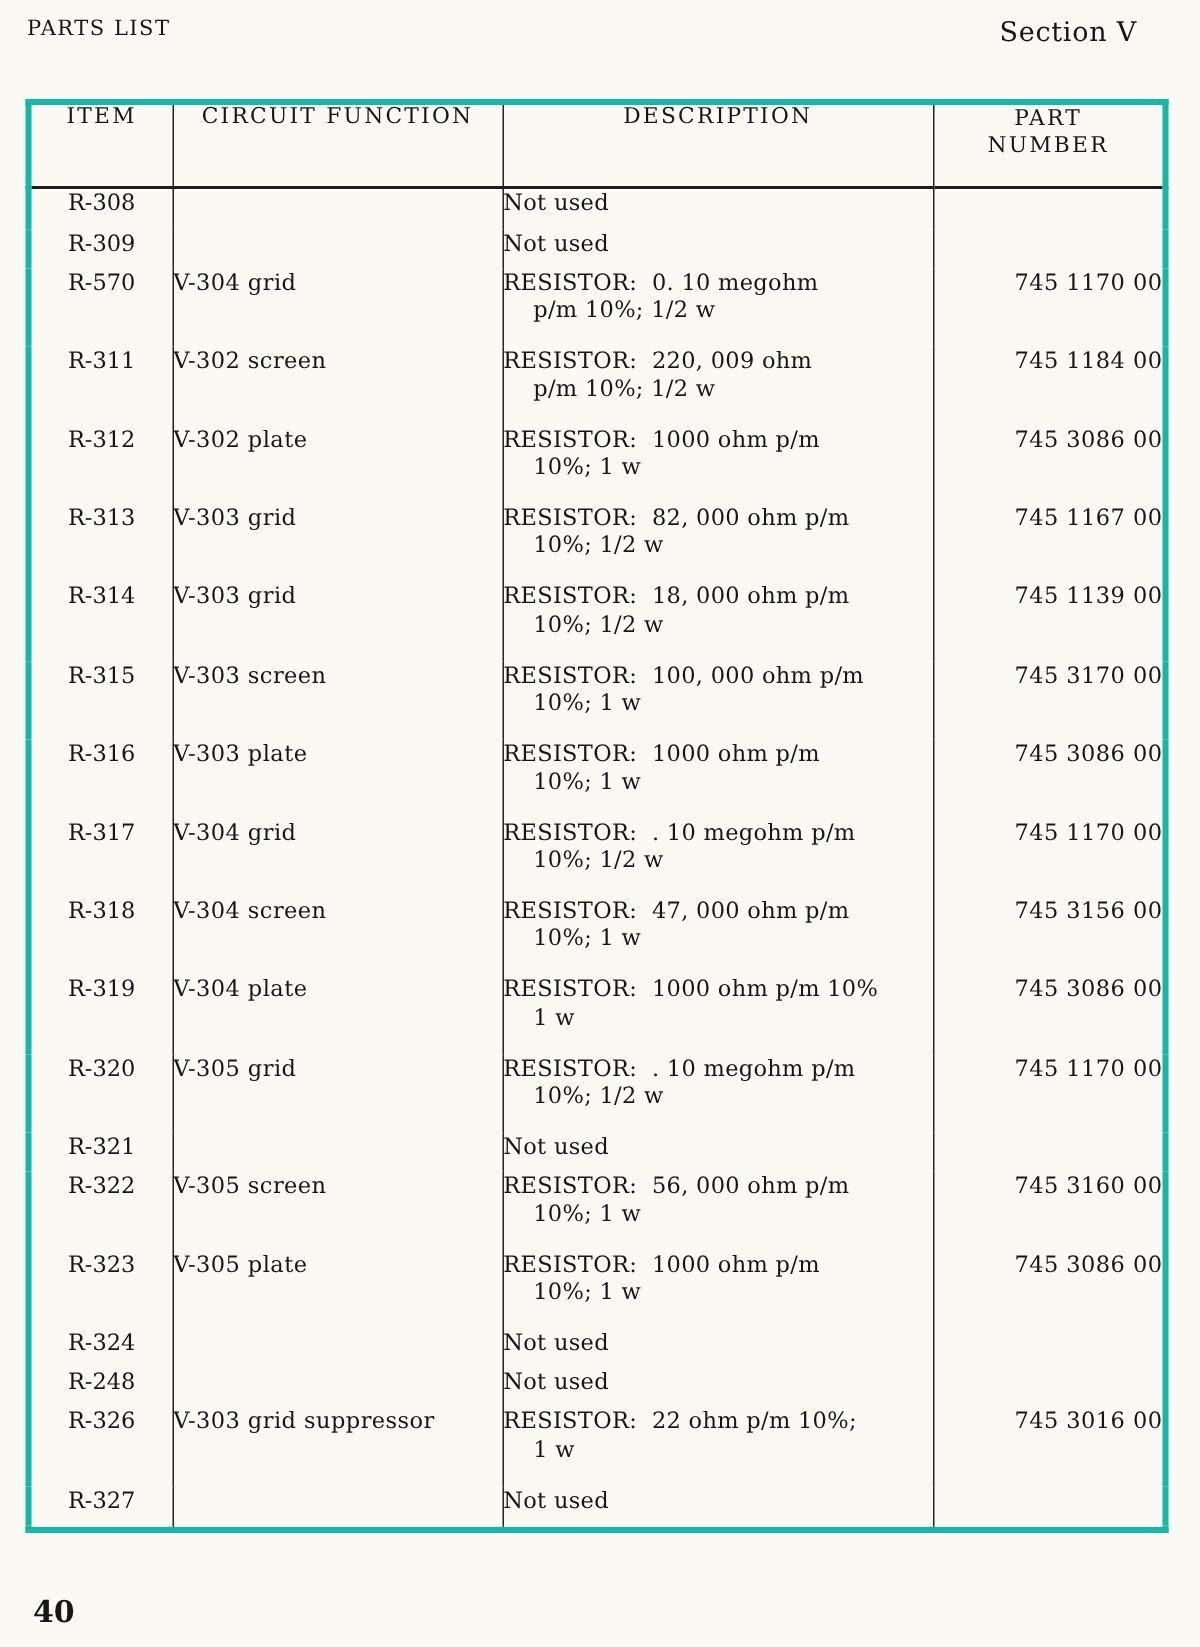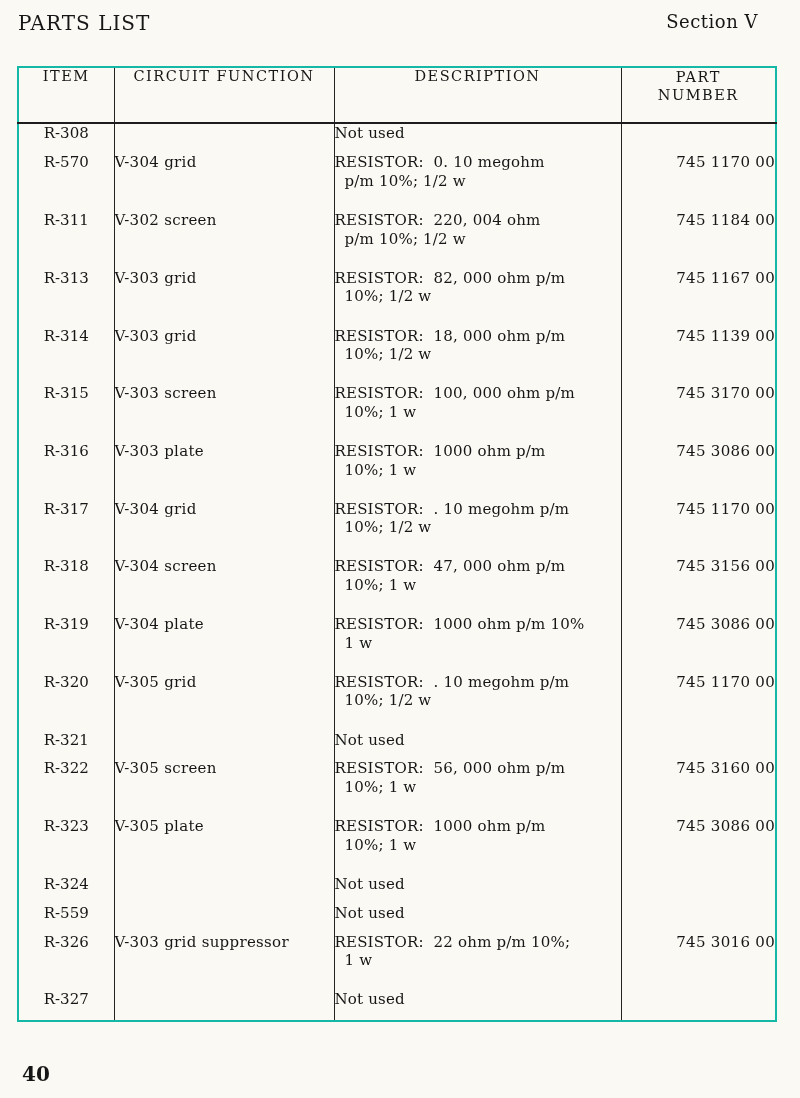"PARTS LIST" .page-head-left { font-size: 20px -> 14px }
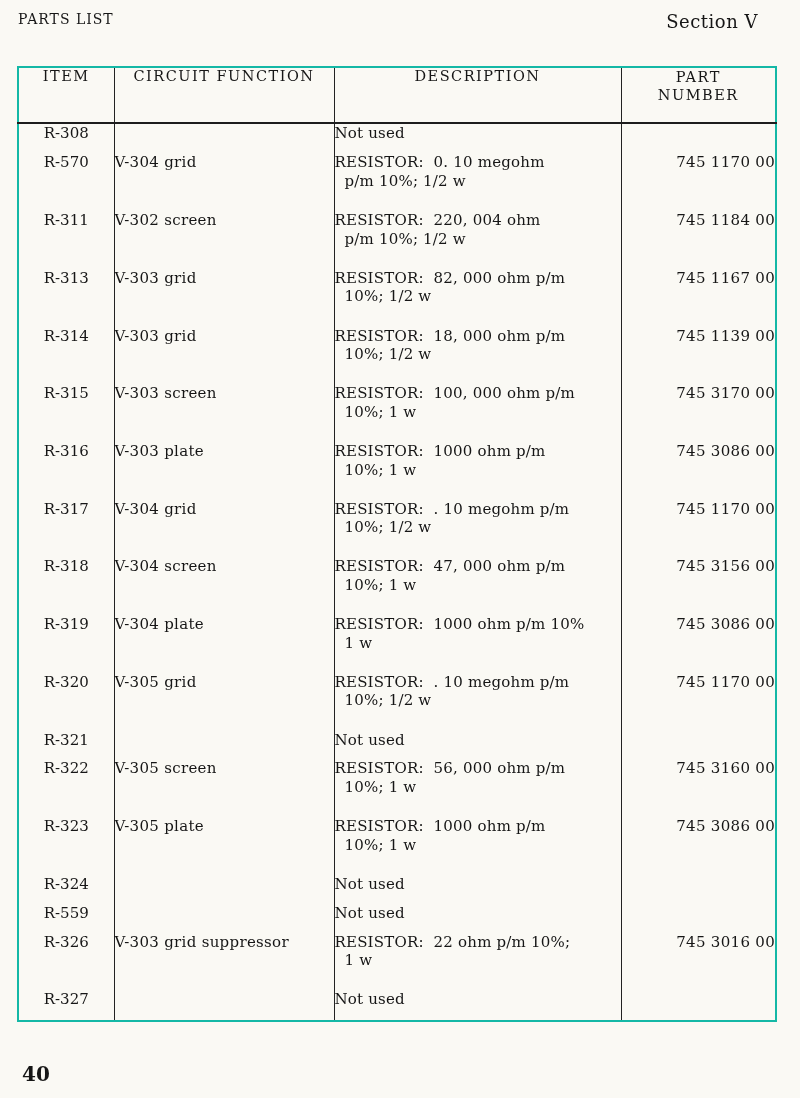"ITEM" table.parts { border: 2px solid #14b8a6 -> 4px solid #14b8a6 }
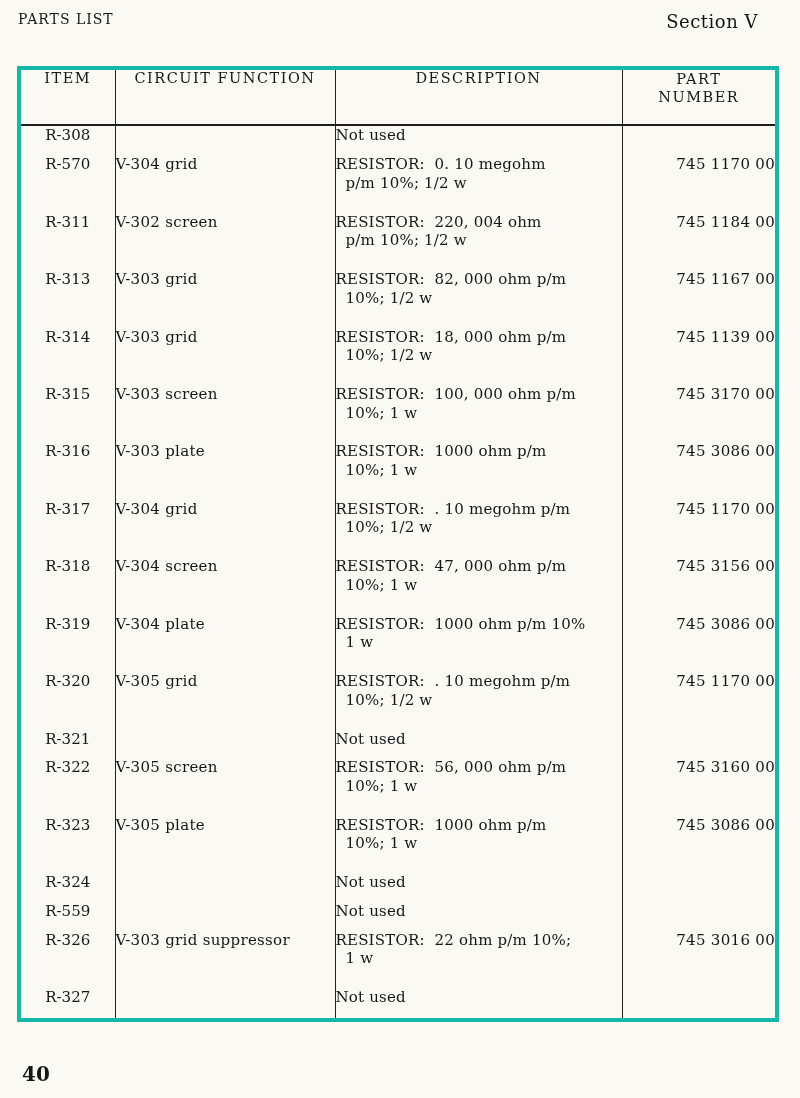"R-309" tr { html: none -> <tr> <td>R-309</td> <td></td> <td> <div>Not used</div> </td> <td></td> </tr> }
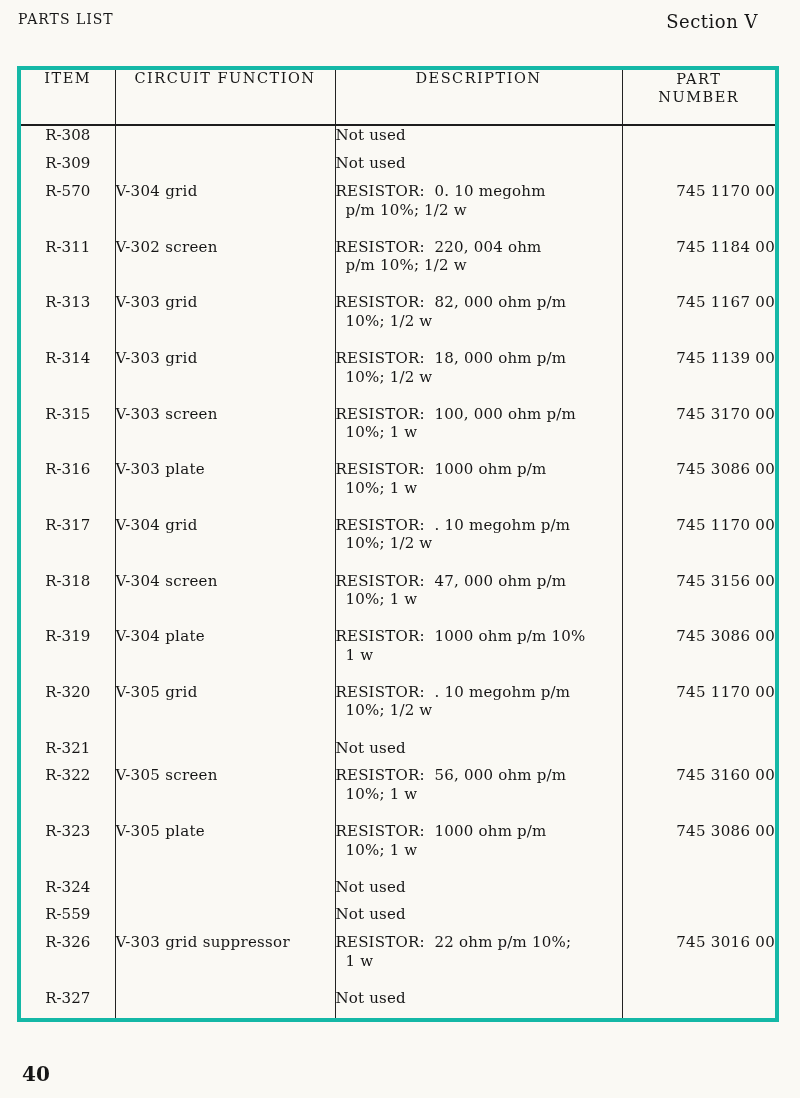"p/m 10%; 1/2 w" td.c-desc .l2 { margin-left: 10px -> 20px }
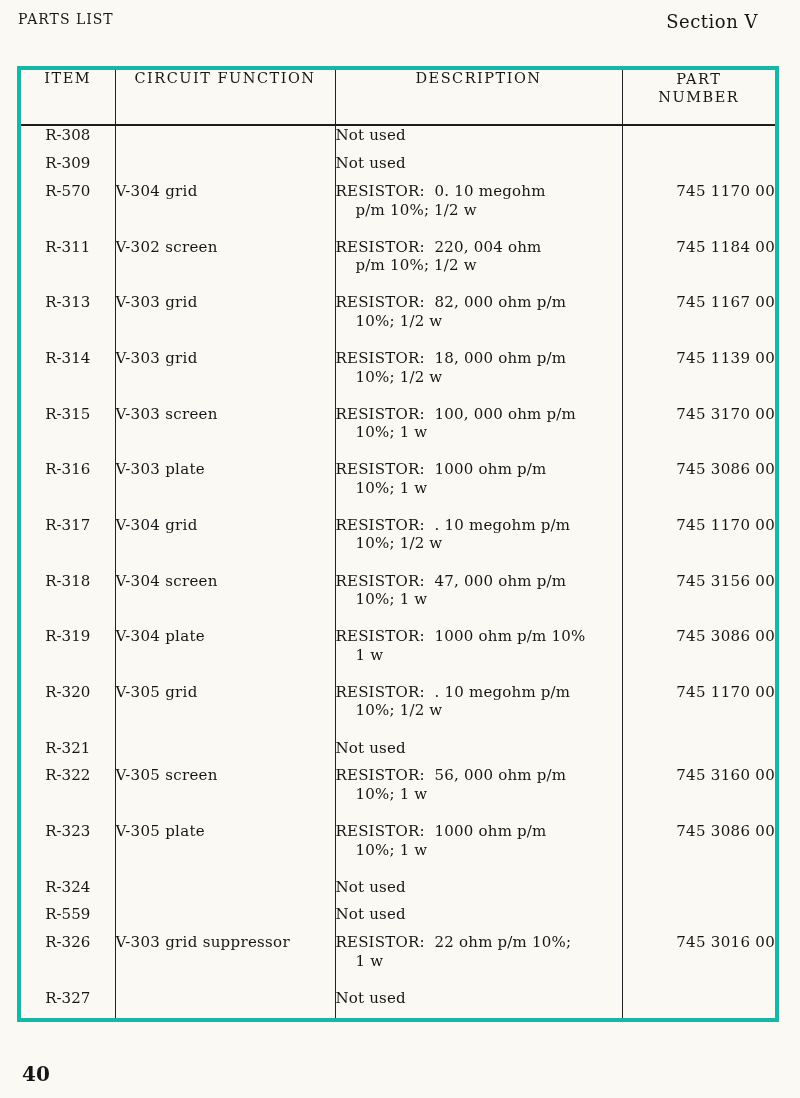"RESISTOR: 220, 004 ohm" div.l1 { text: 004 -> 009 }
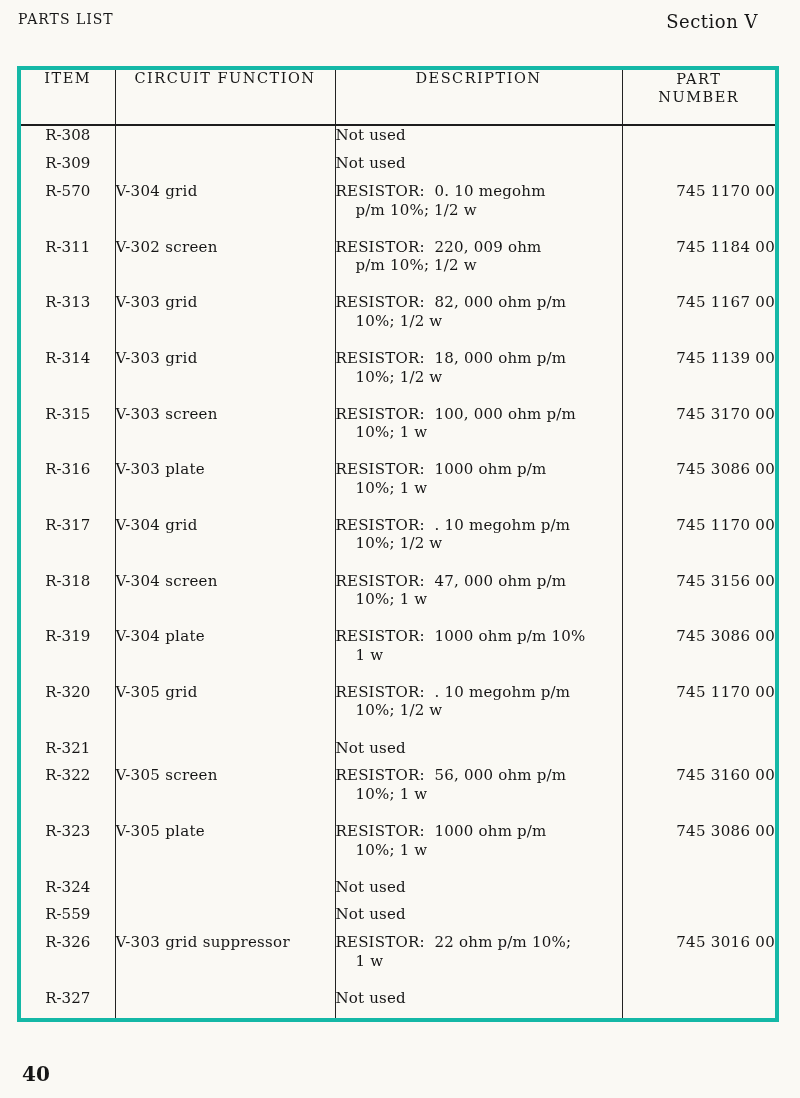"R-312" tr { html: none -> <tr> <td>R-312</td> <td>V-302 plate</td> <td> <div>RESISTOR: 1000 ohm p/m</div> <div>10%; 1 w</div> </td> <td>745 3086 00</td> </tr> }
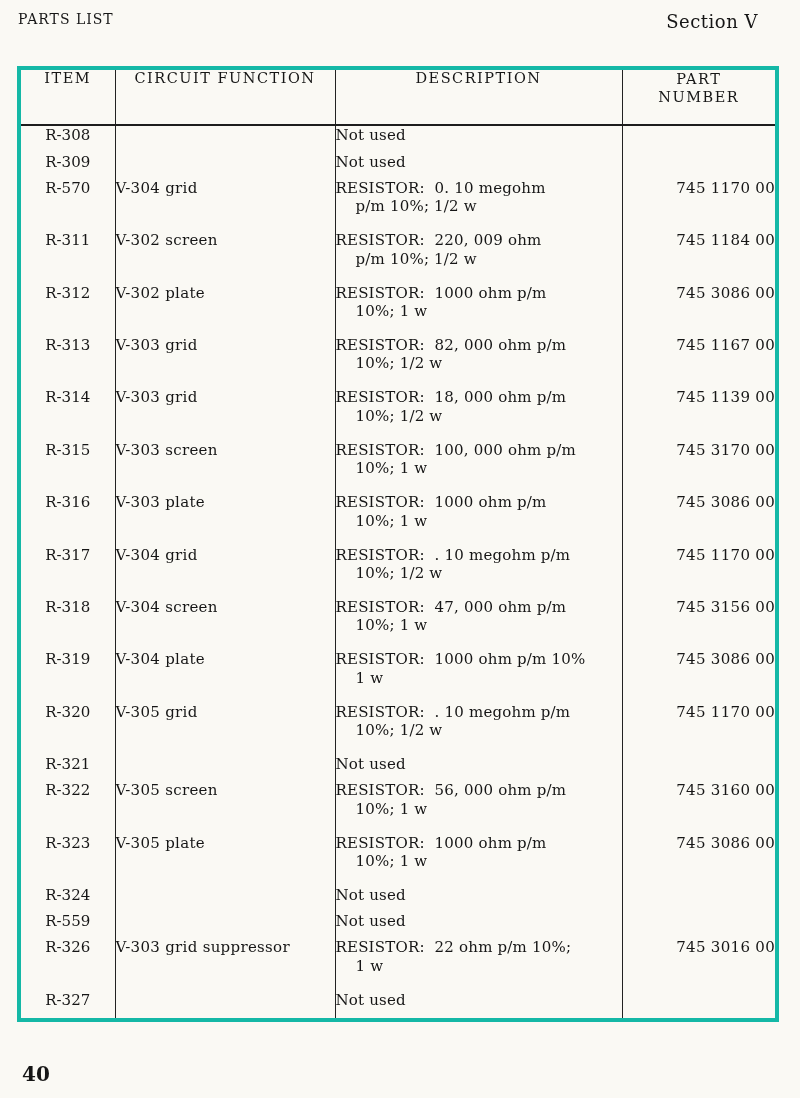"R-559" td.c-item { text: R-559 -> R-248 }
